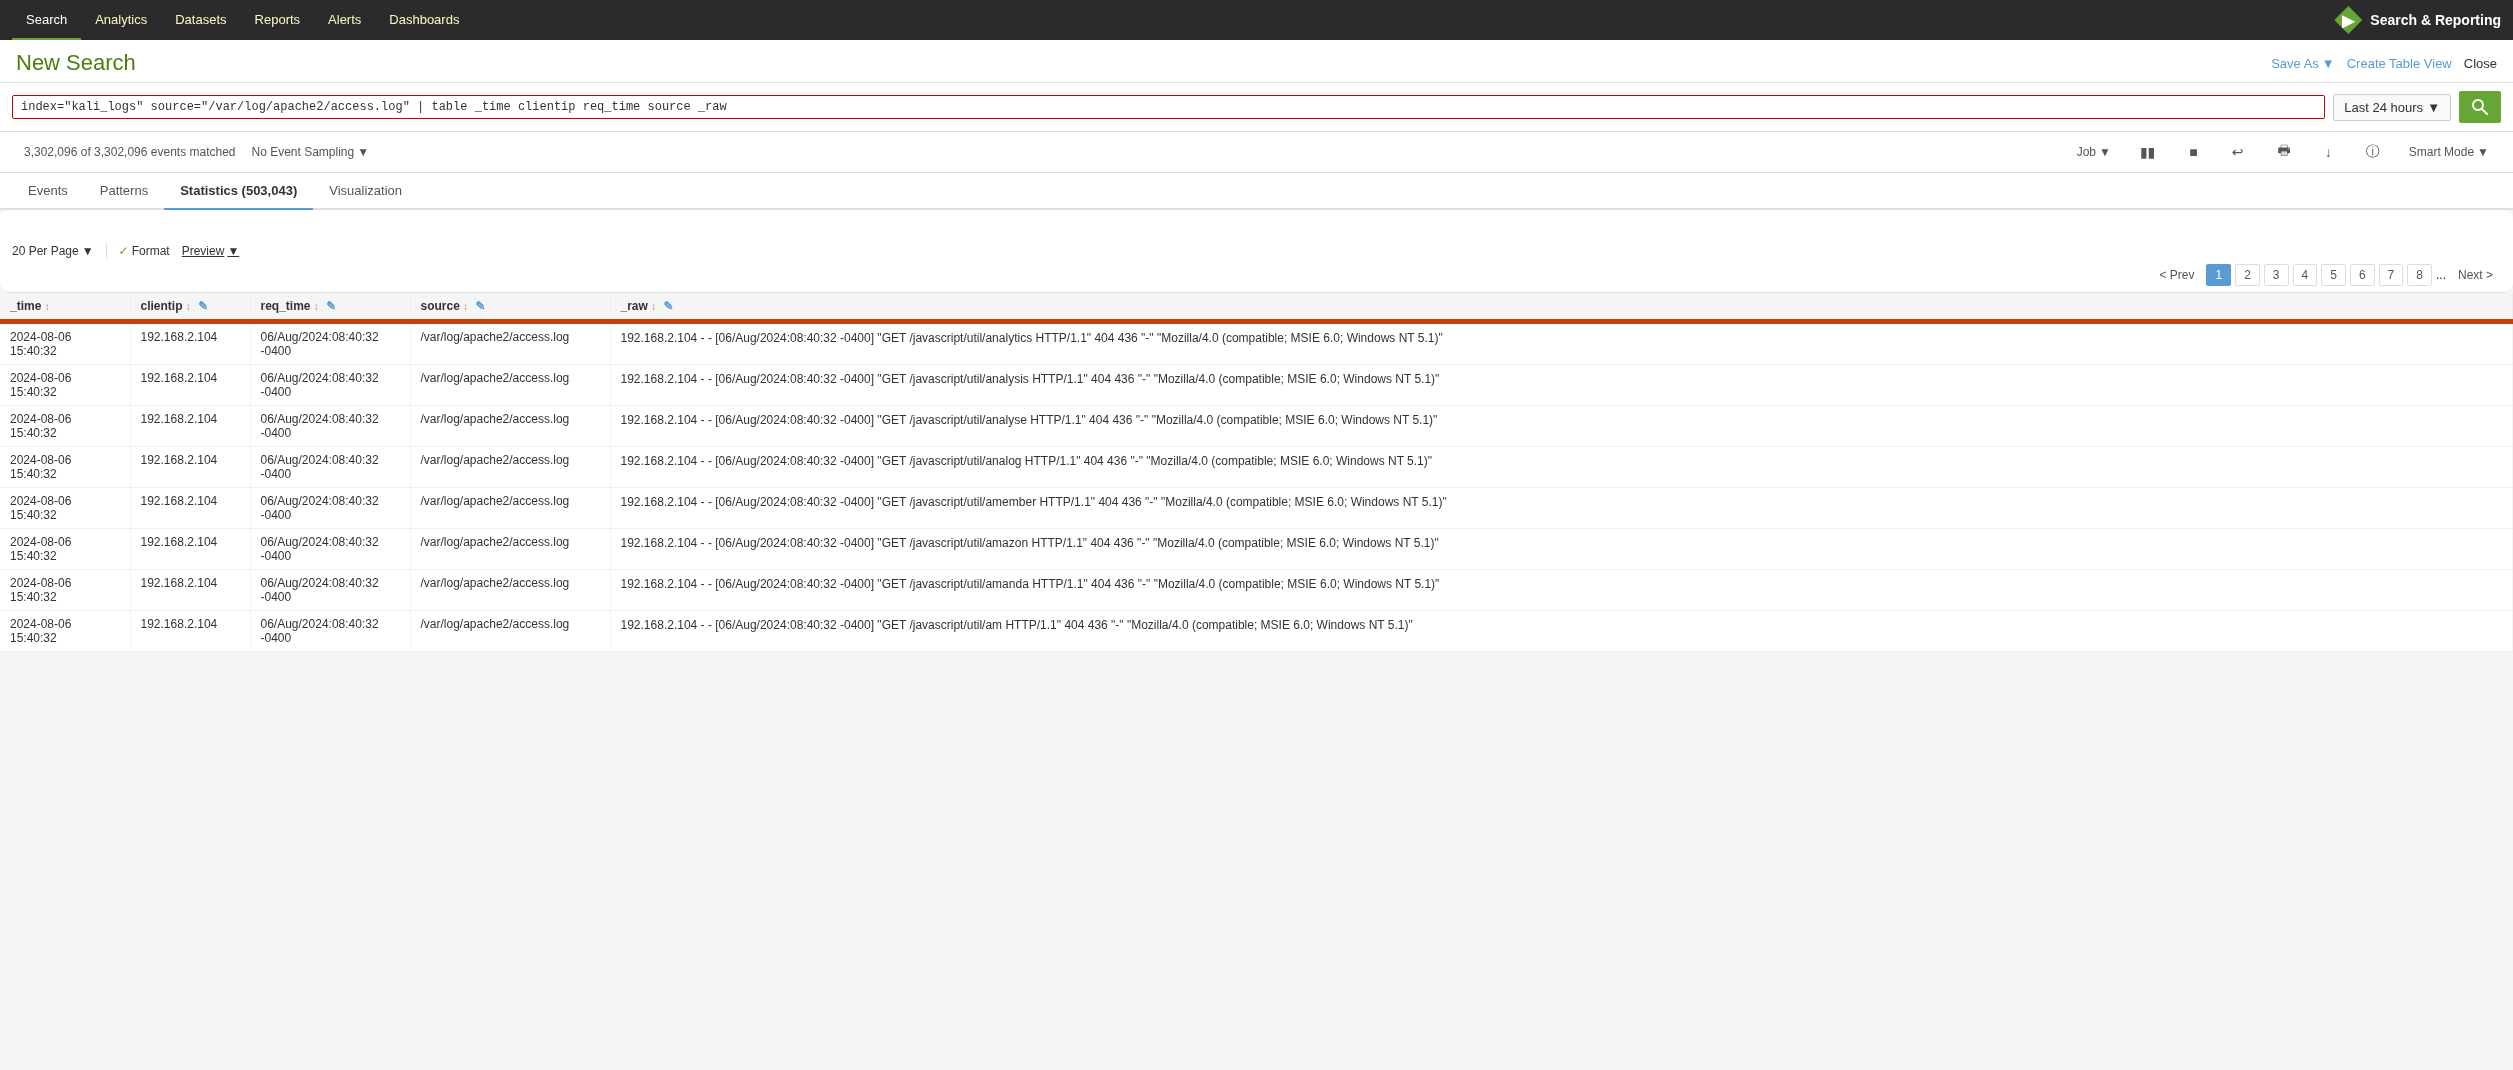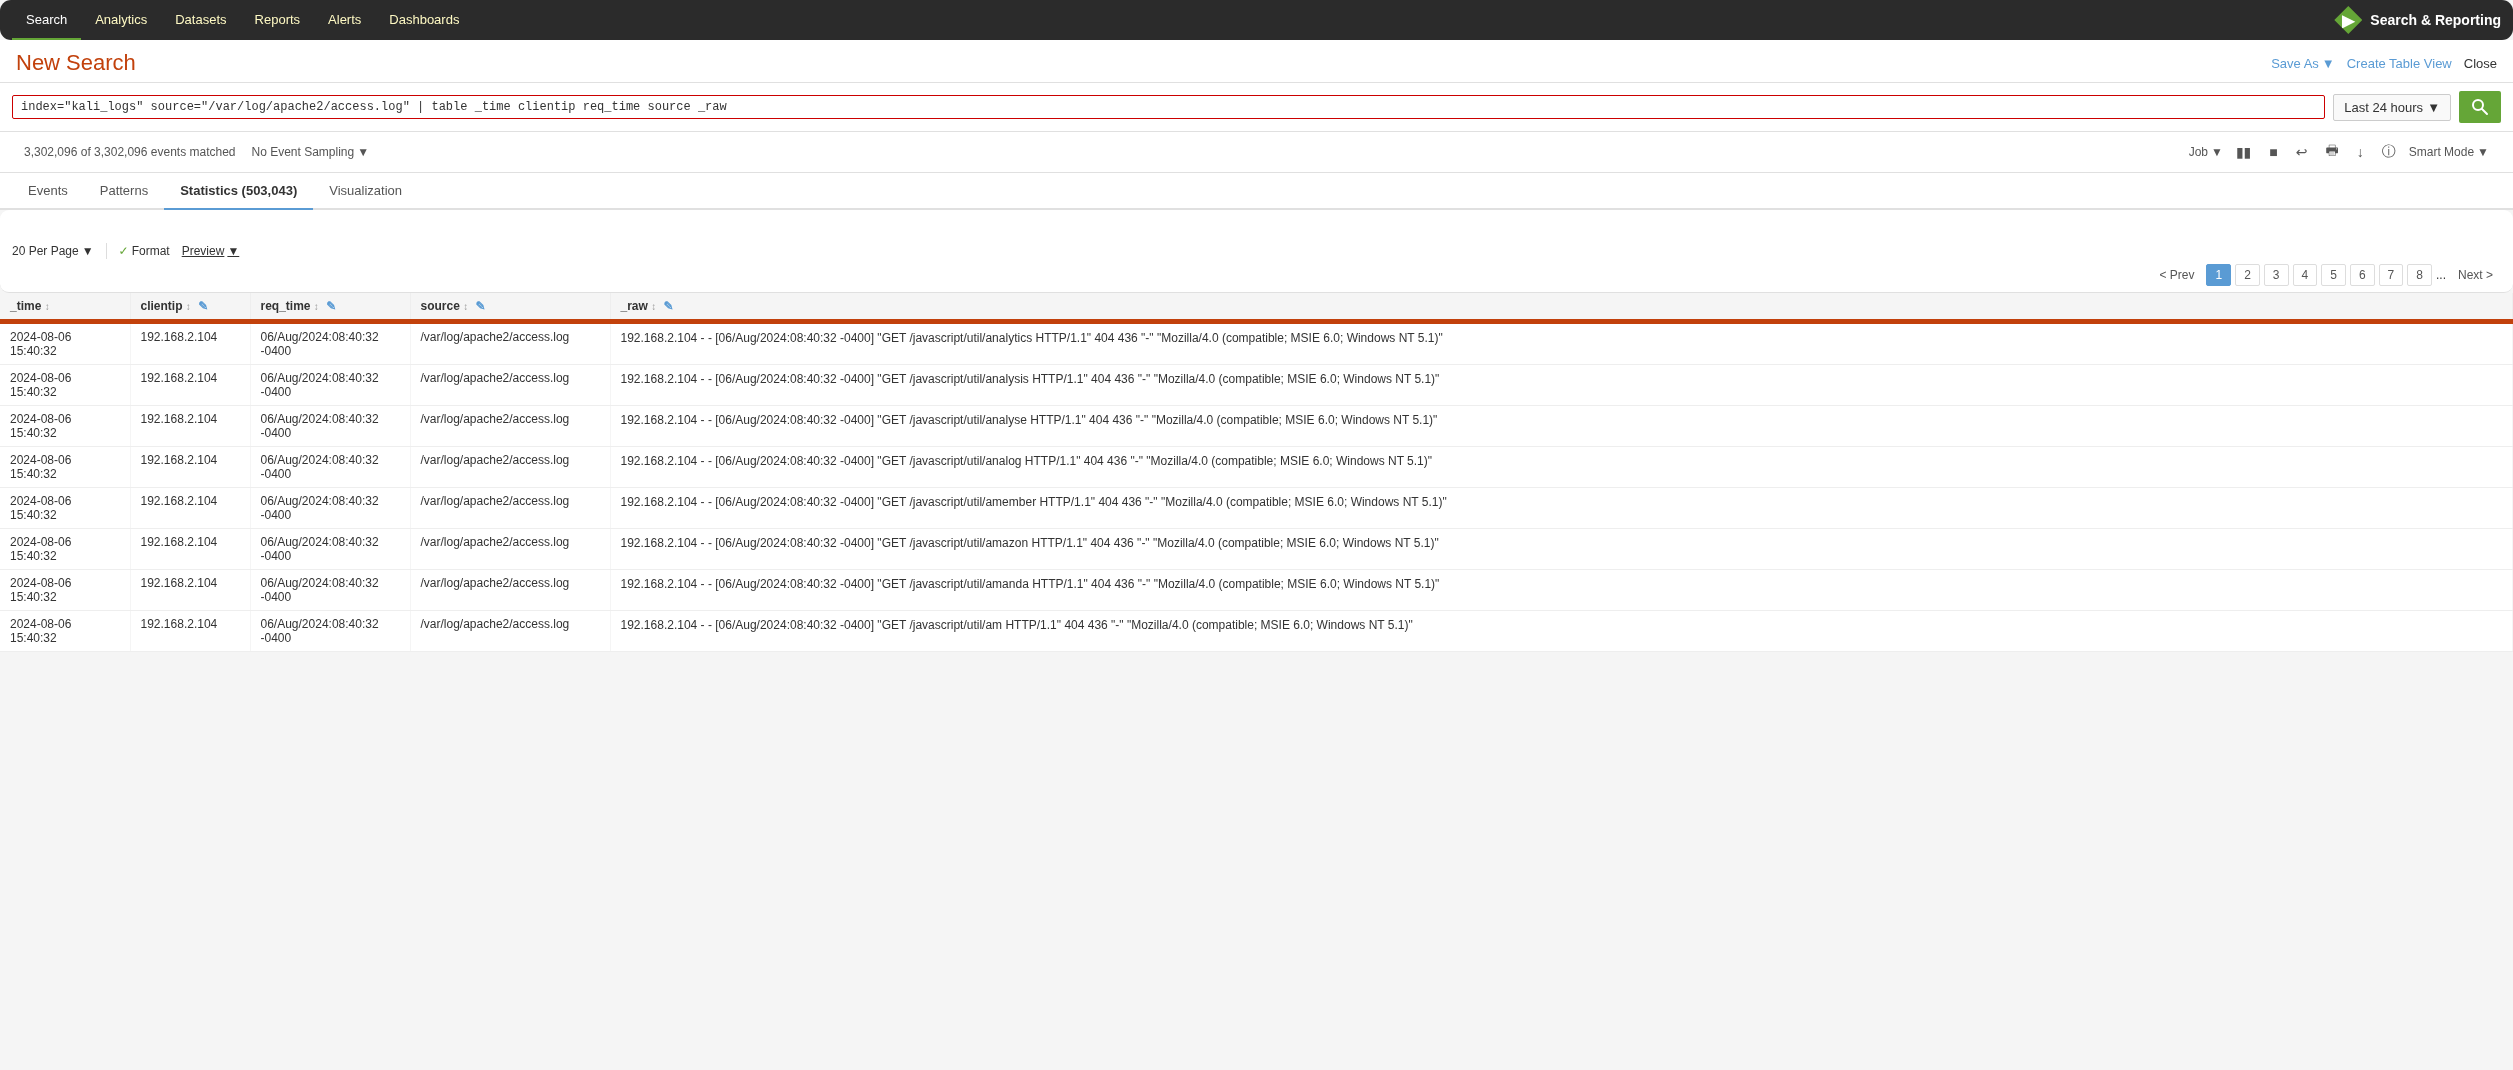"Search" .top-nav { border-radius: 11px -> none }
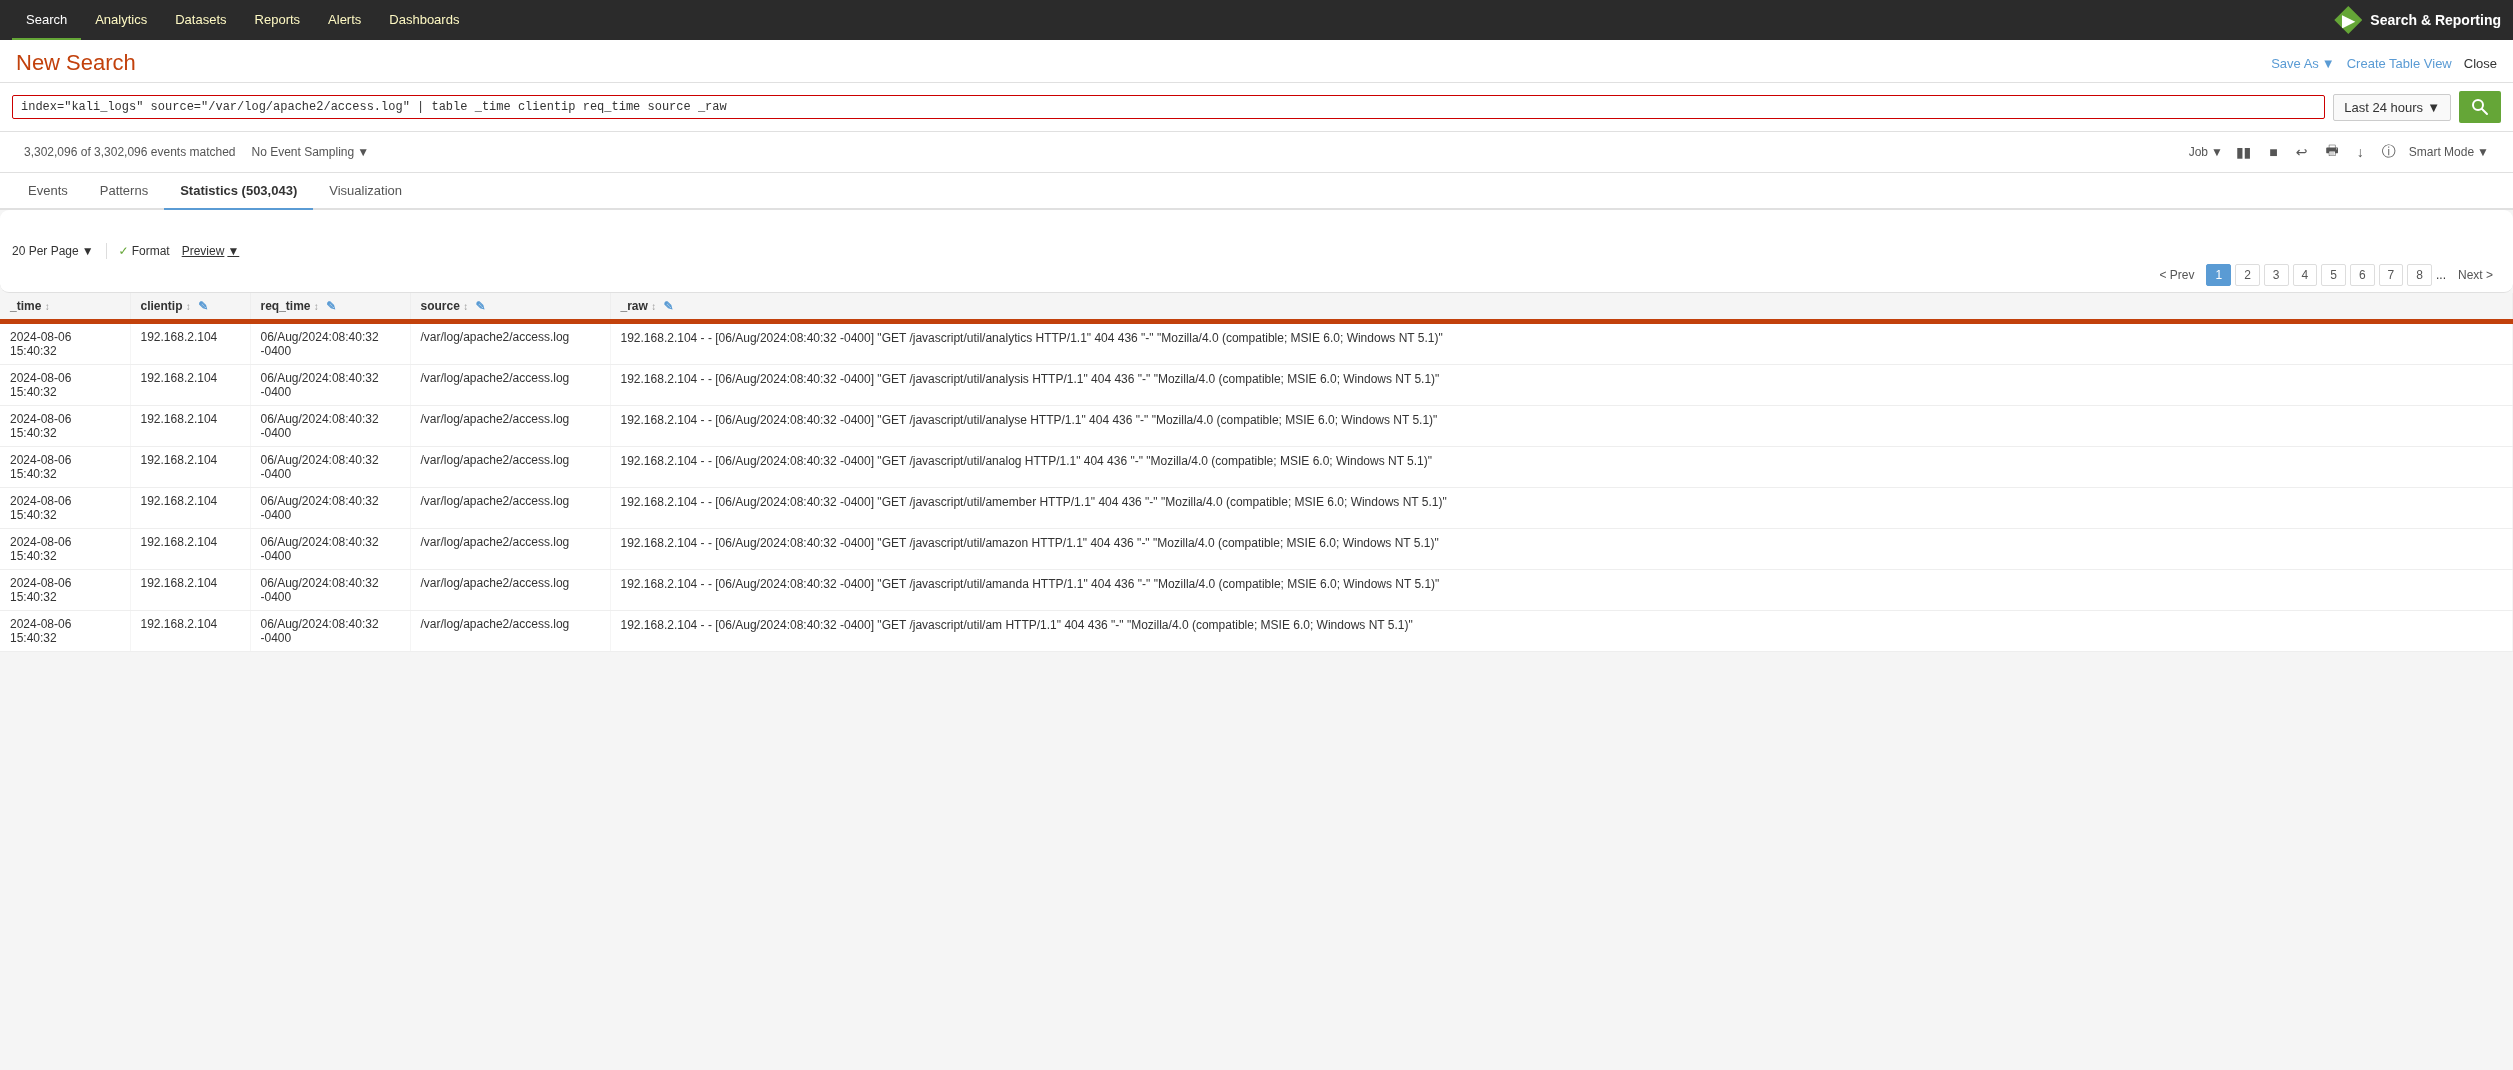"New Search" .page-title { color: #c2410c -> #4d7c0f }
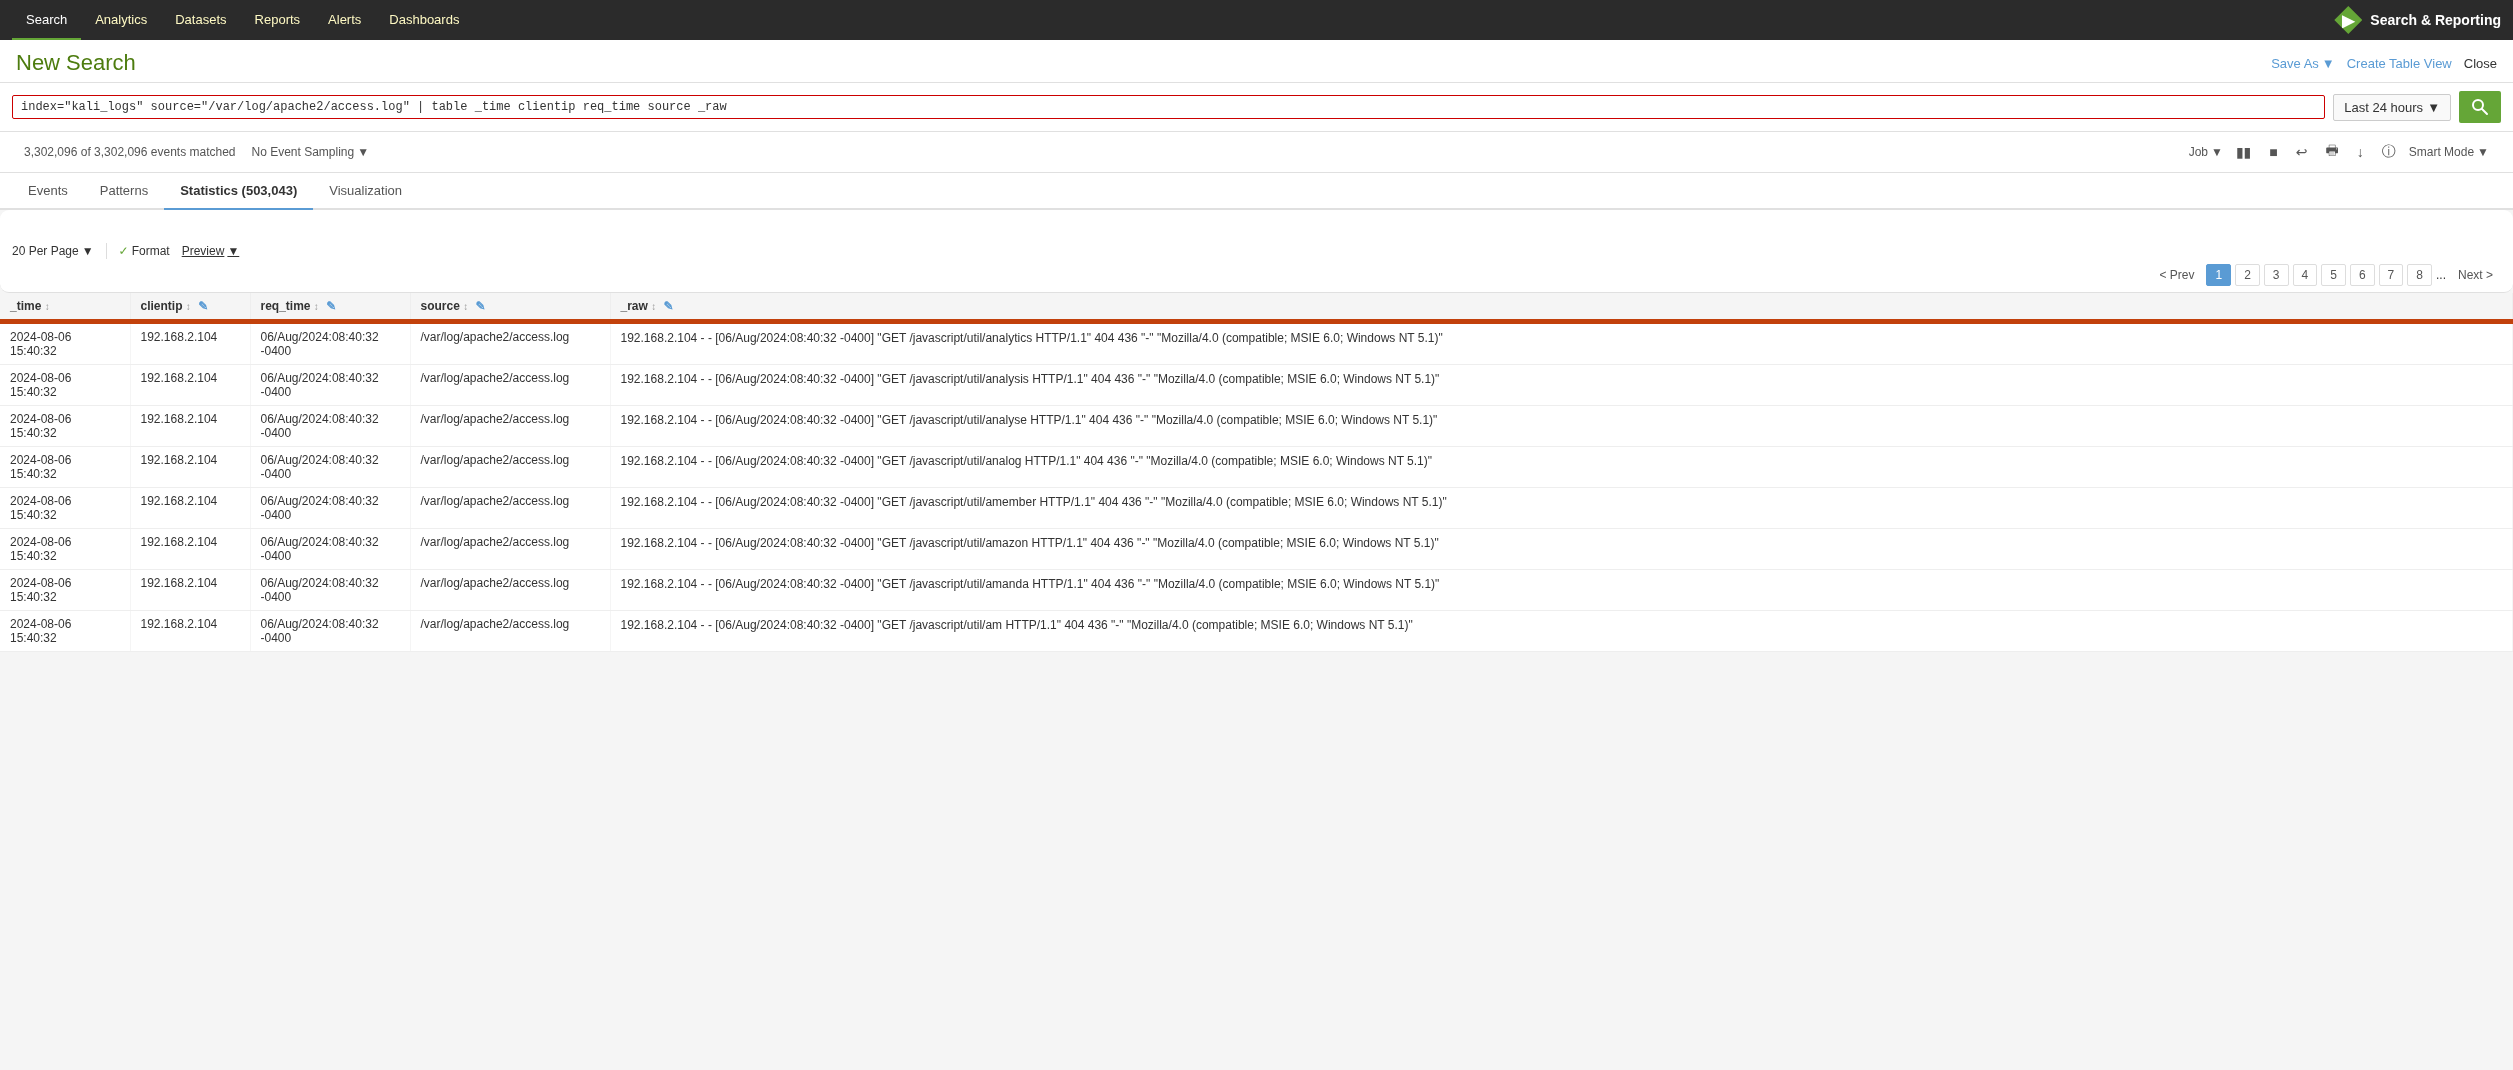"Job" .stats-right { gap: 8px -> 24px }
